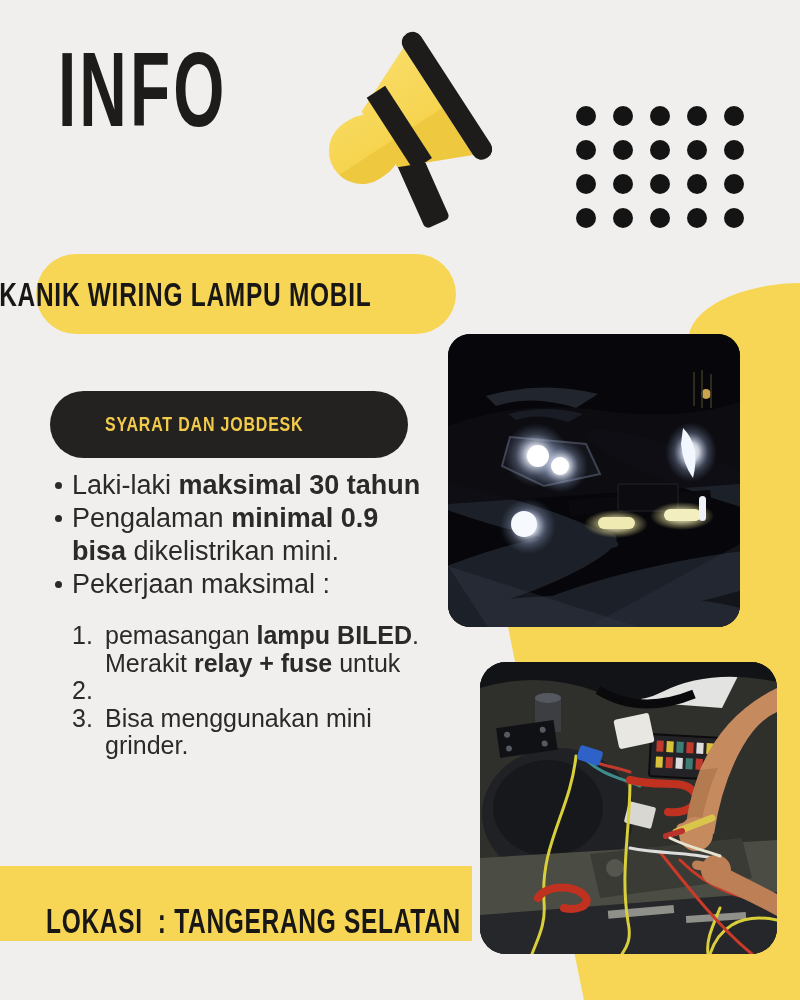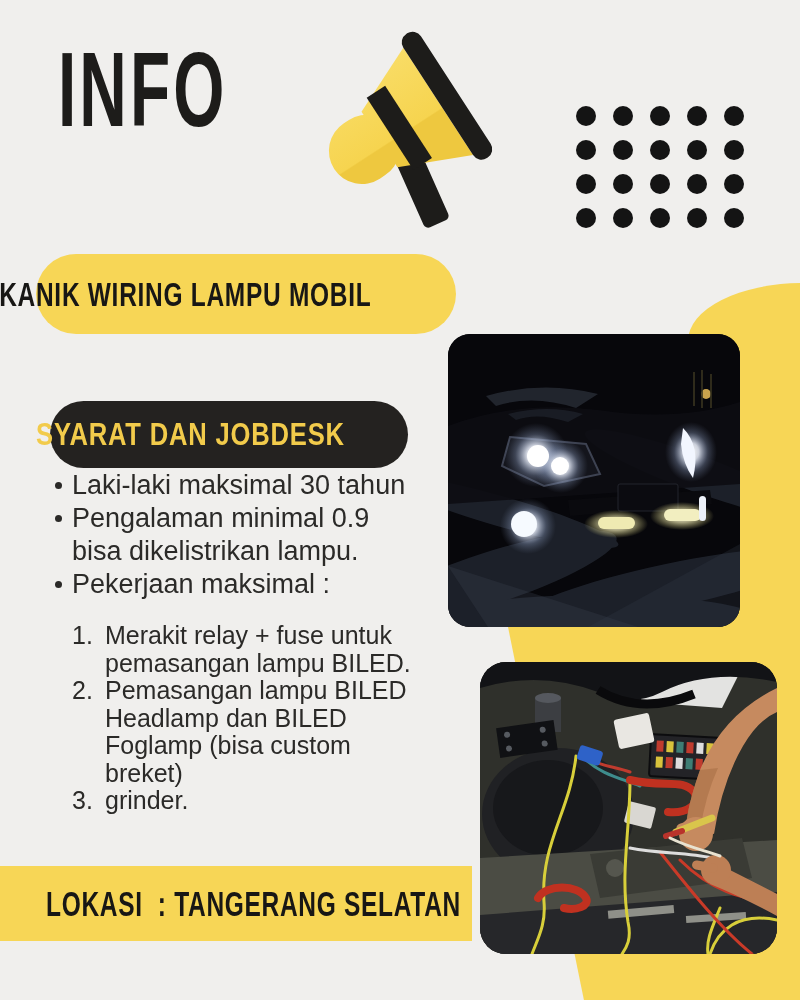"SYARAT DAN JOBDESK" .pill-section { font-size: 32px -> 20px; top: 401px -> 391px }
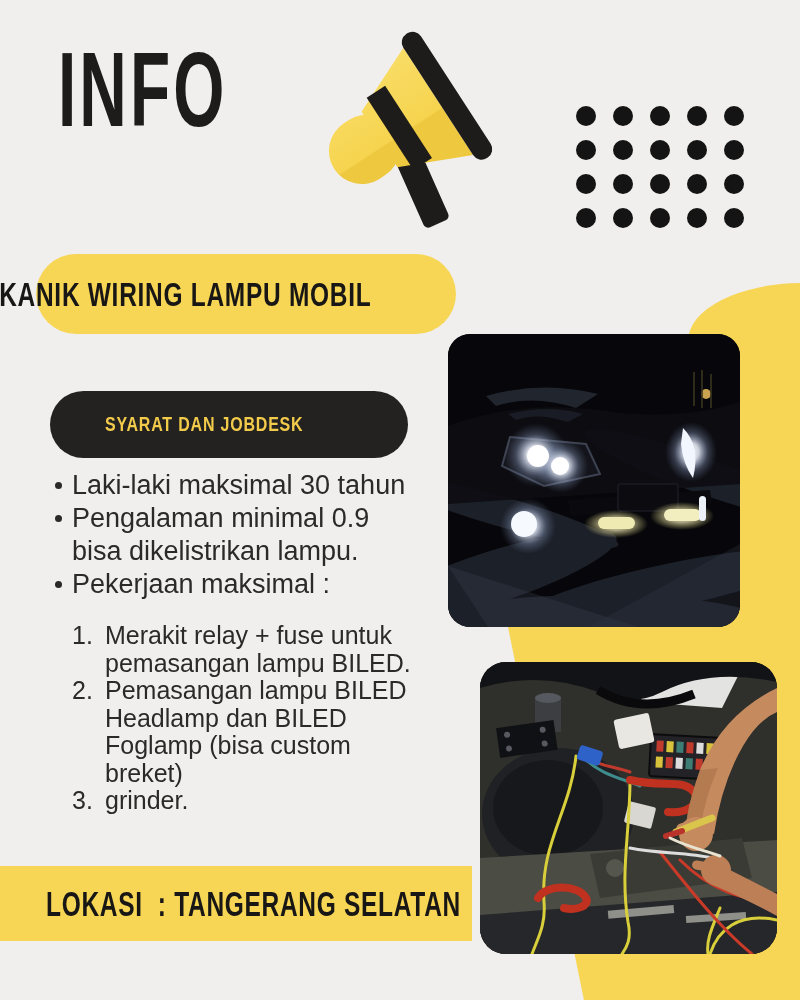"maksimal 30 tahun" .b { font-weight: normal -> bold }
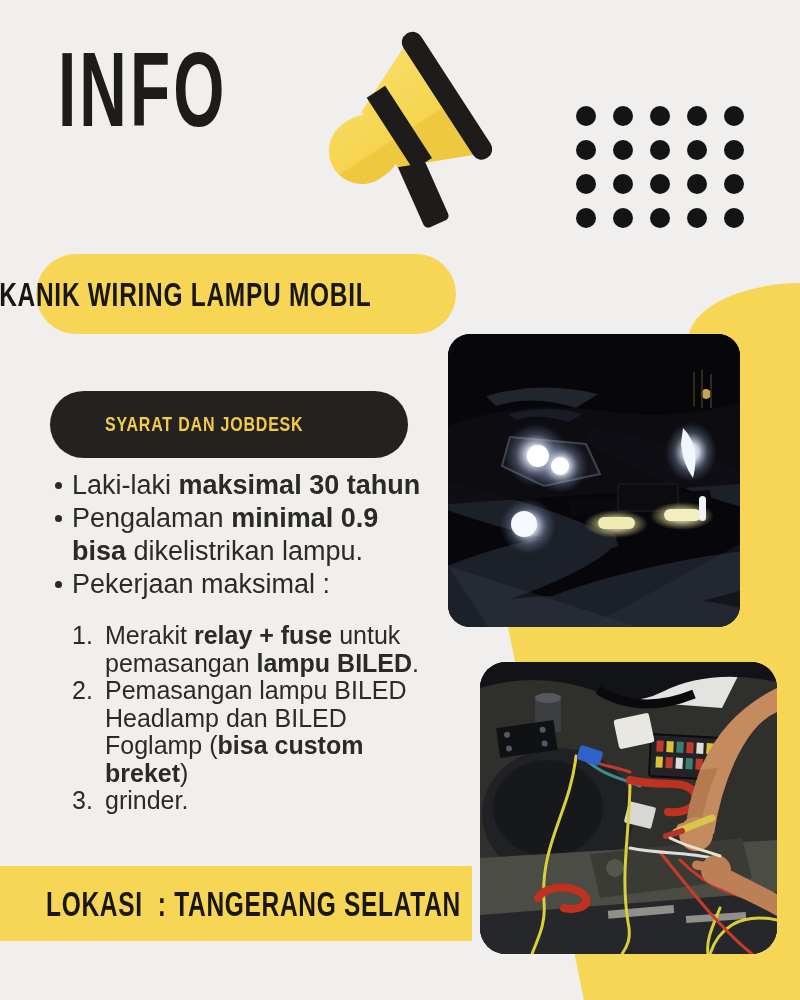"dikelistrikan lampu." span { text: lampu -> mini }
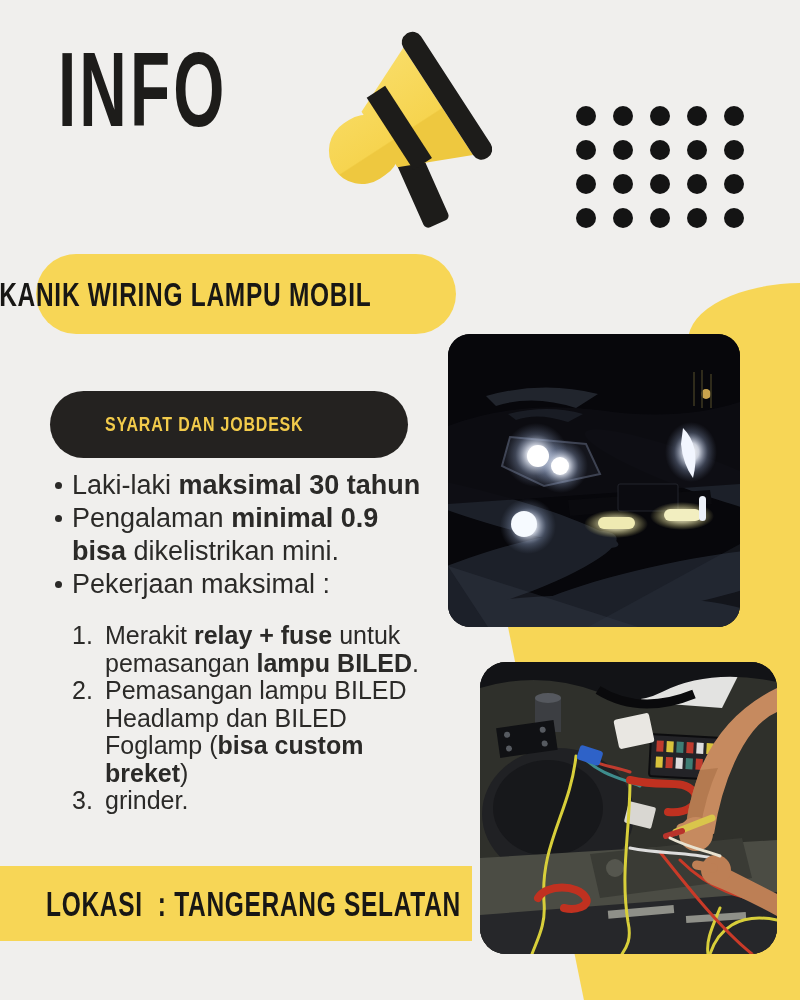"Merakit relay + fuse untuk" div.line { order: before "pemasangan lampu BILED." -> after "pemasangan lampu BILED." }
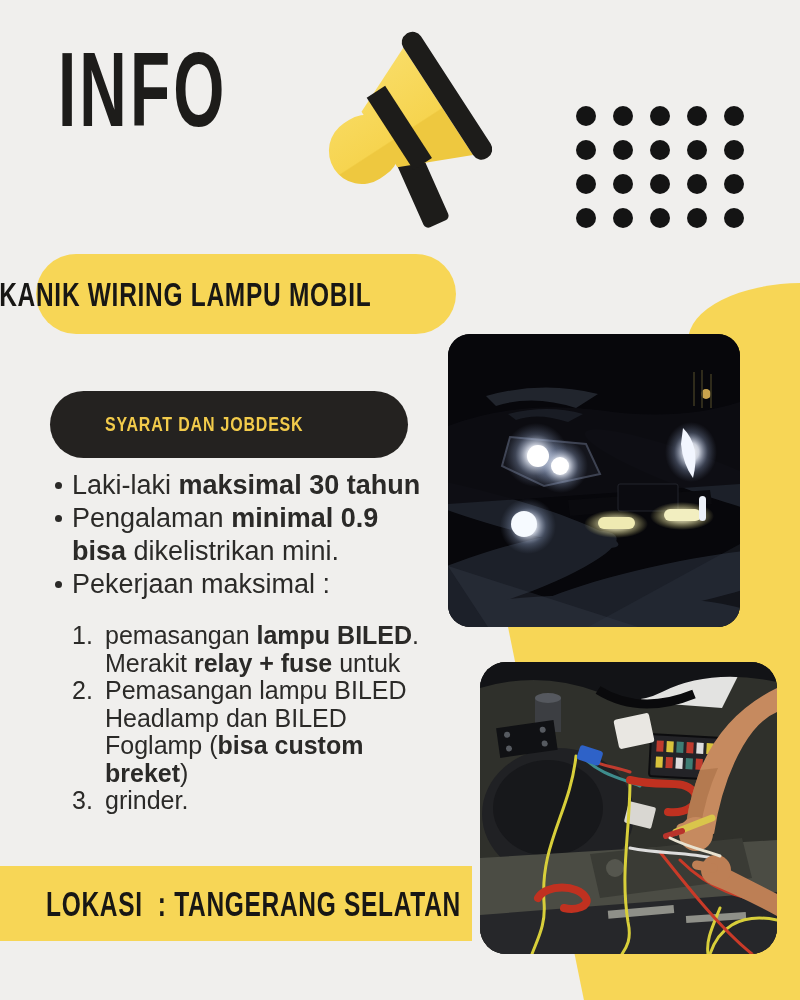"Pemasangan lampu BILED" div.li-body { html: <div> <div><span>Pemasangan lampu BILED</span></div> <div><span>Headlamp dan BILED</span></div> <div><span>Foglamp (</span><span>bisa custom</span></div> <div><span>breket</span><span>)</span></div> </div> -> none }
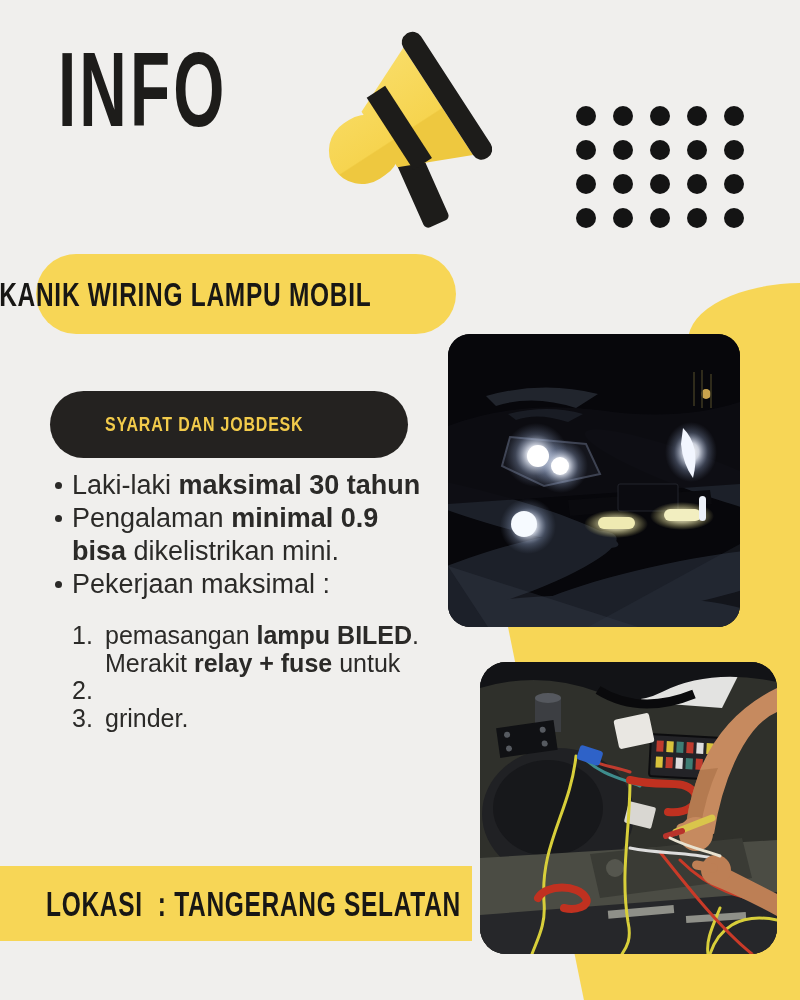"Bisa menggunakan mini" div.line { html: none -> <div><span>Bisa menggunakan mini</span></div> }
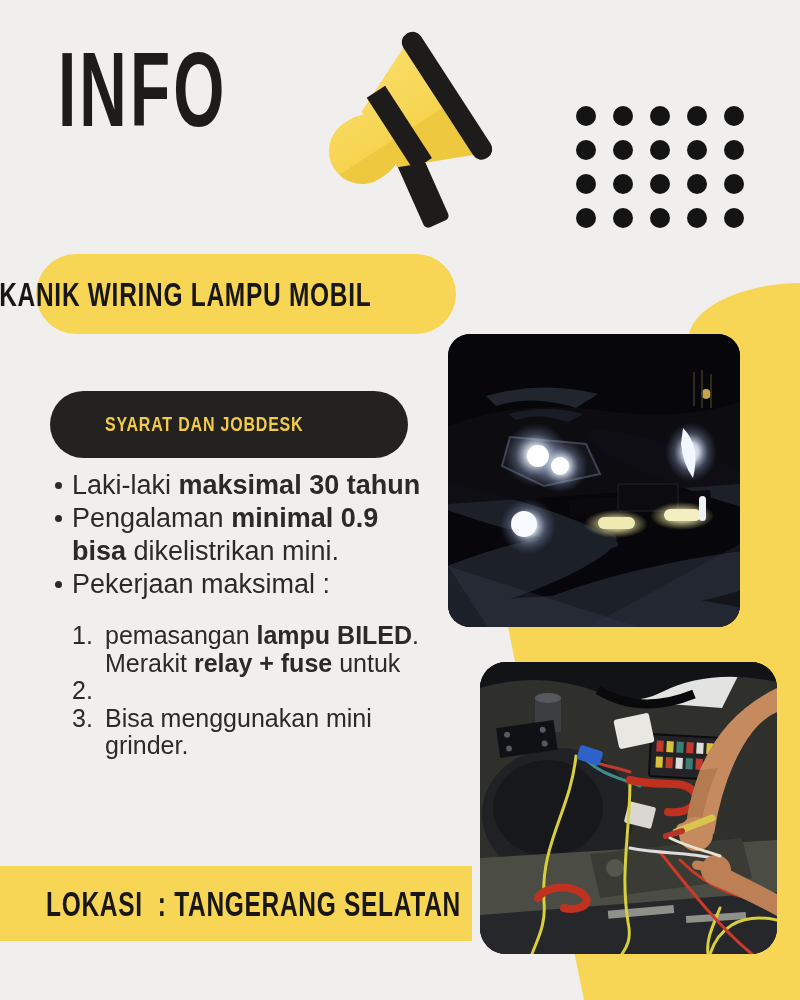"LOKASI : TANGERANG SELATAN" .banner { align-items: center -> flex-end }
